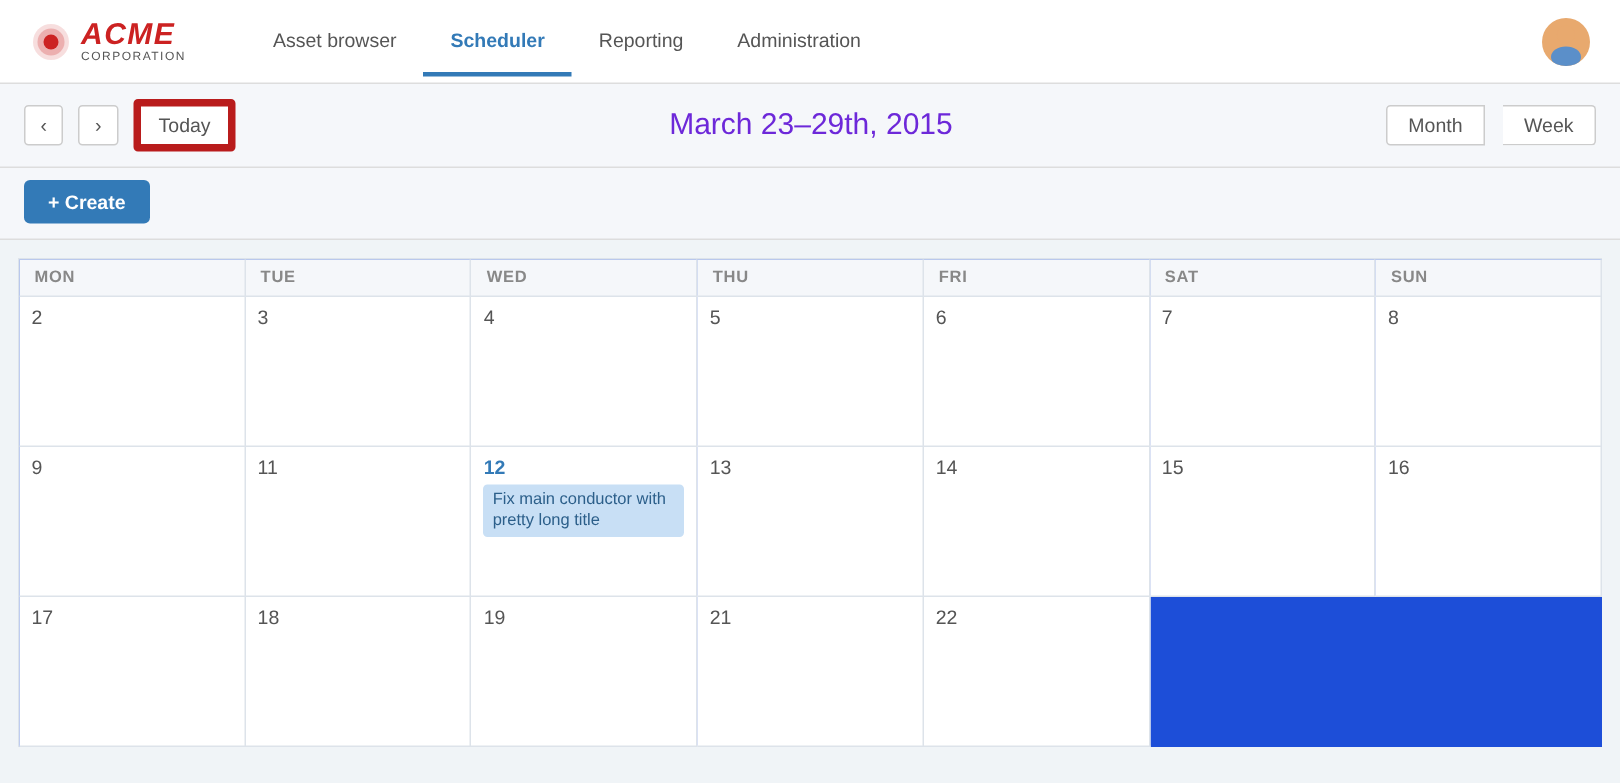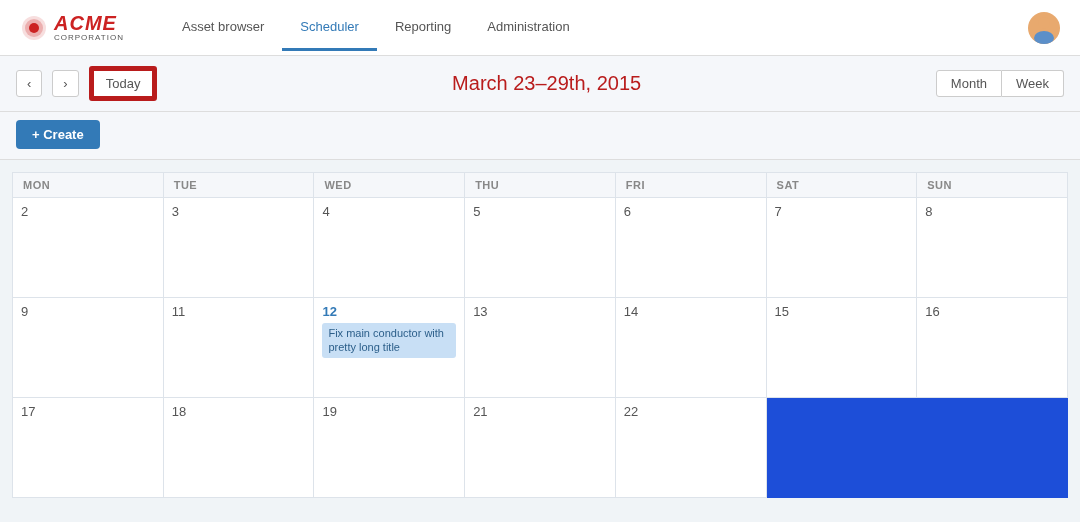"Scheduler" .nav-item.active { font-weight: 400 -> 700 }
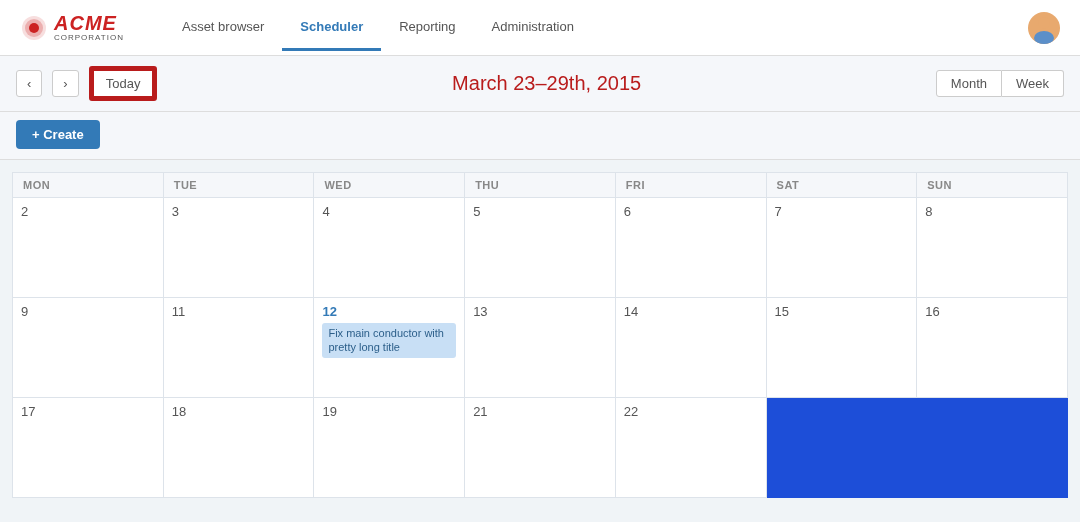"March 23–29th, 2015" .date-title { color: #b91c1c -> #6d28d9 }
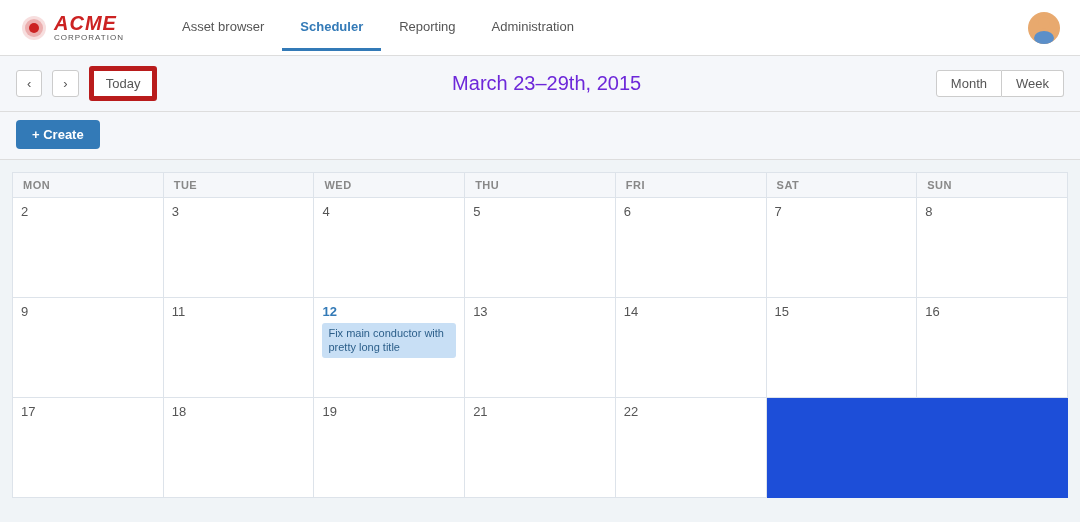"Month" .view-buttons { gap: 0 -> 12px }
